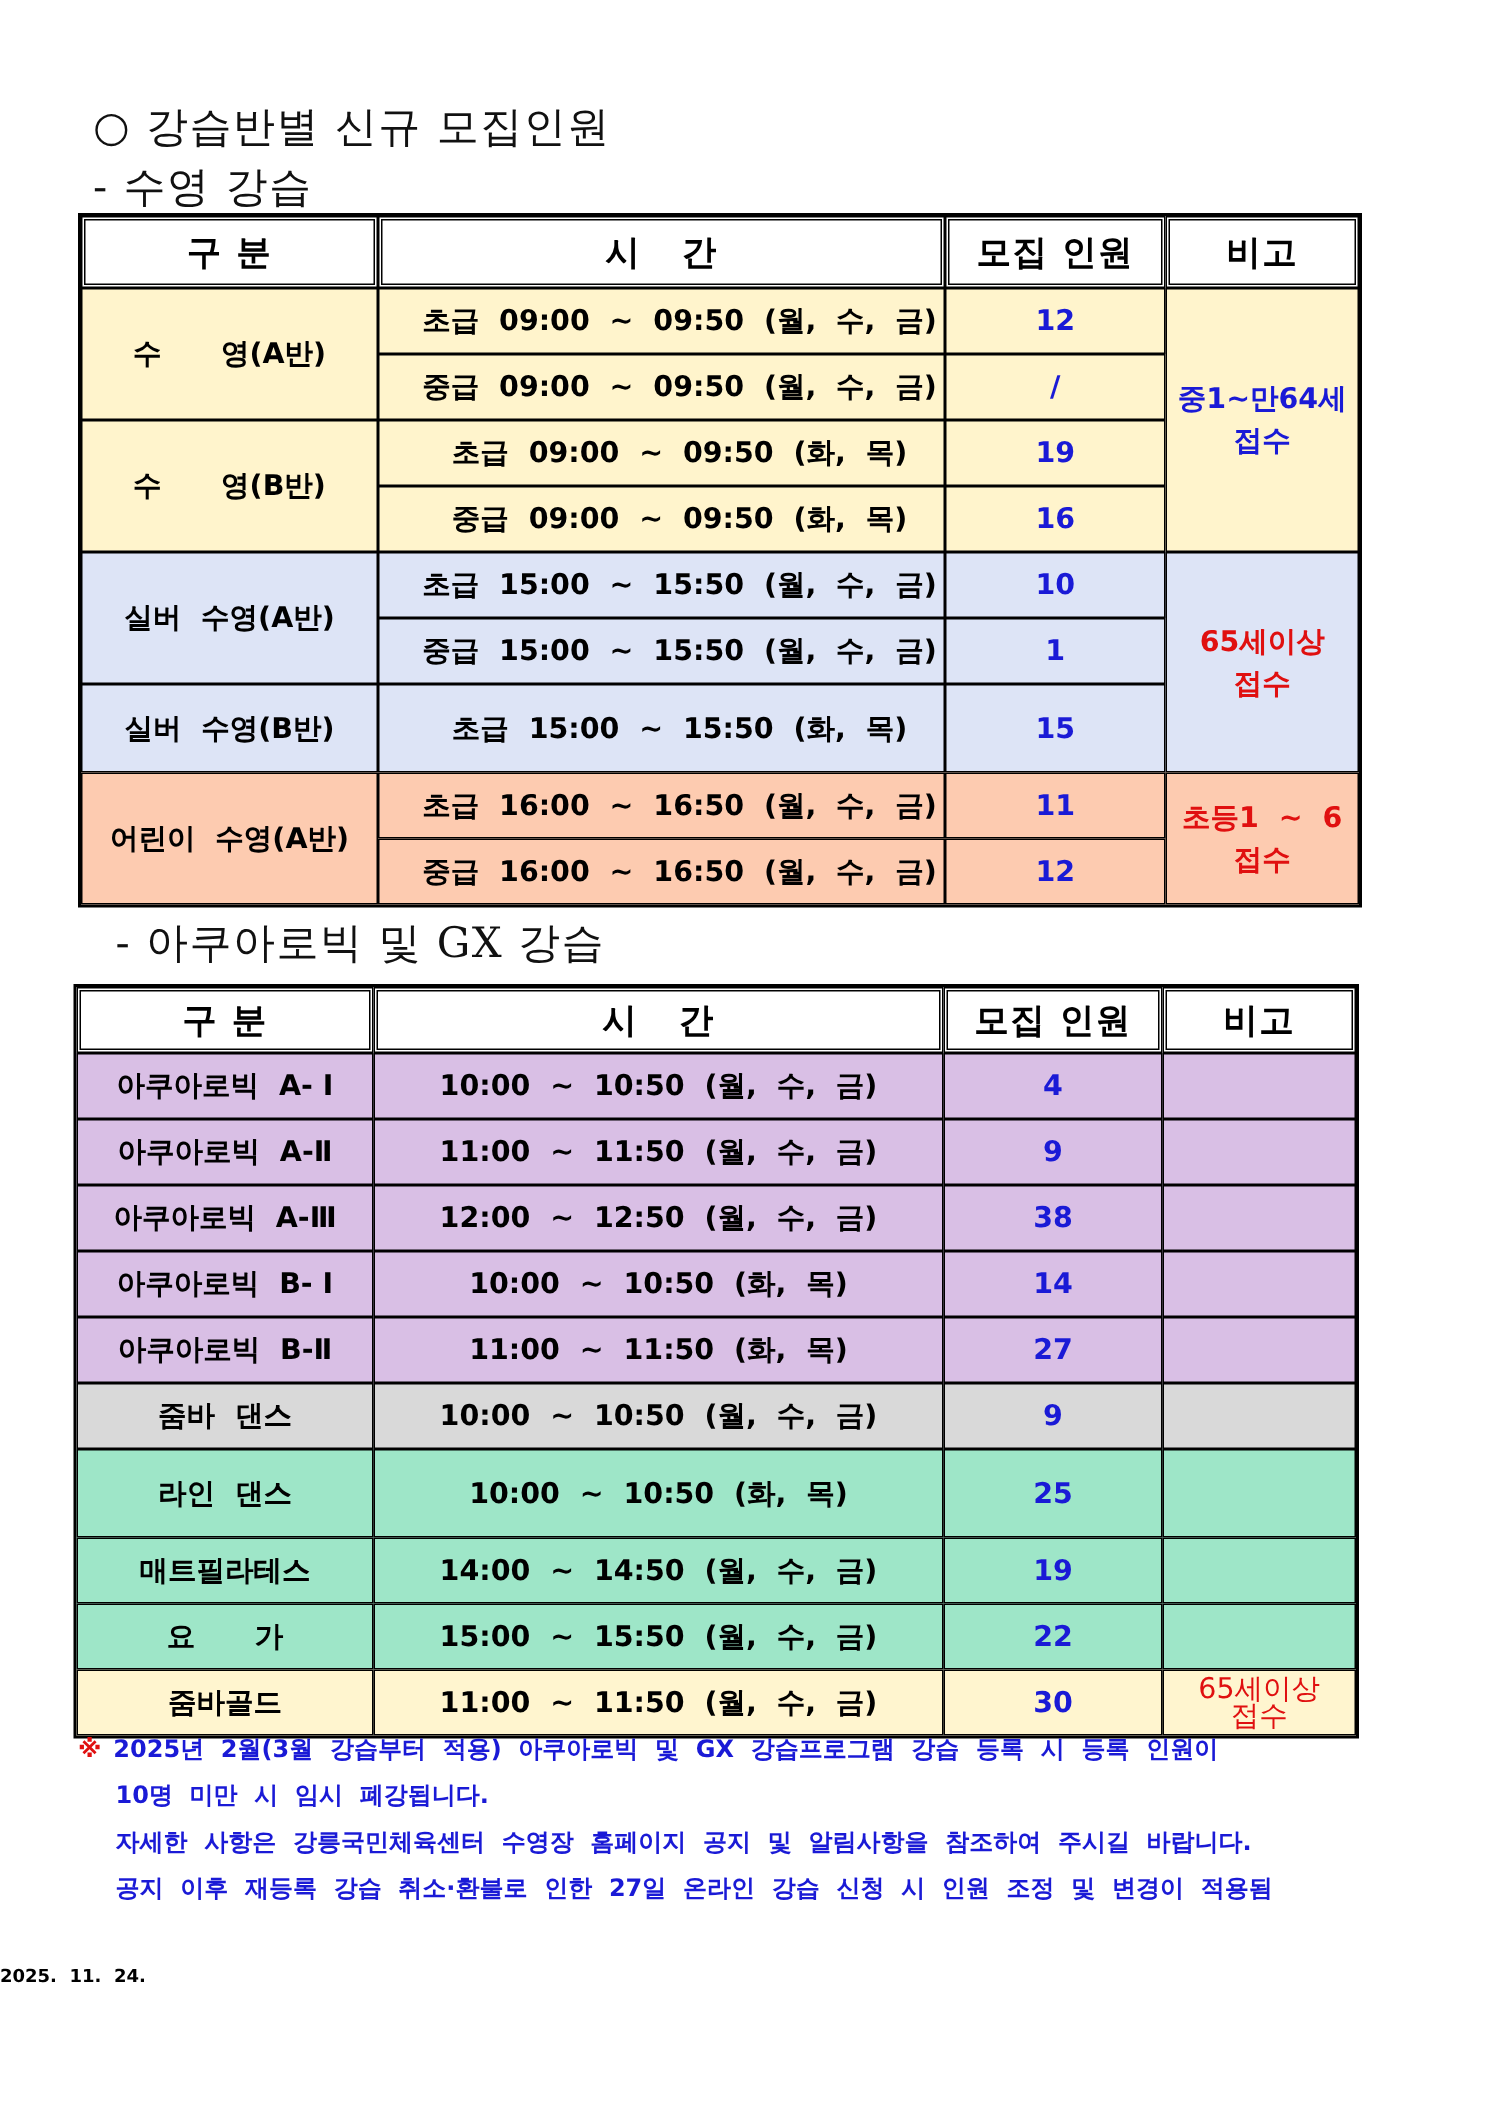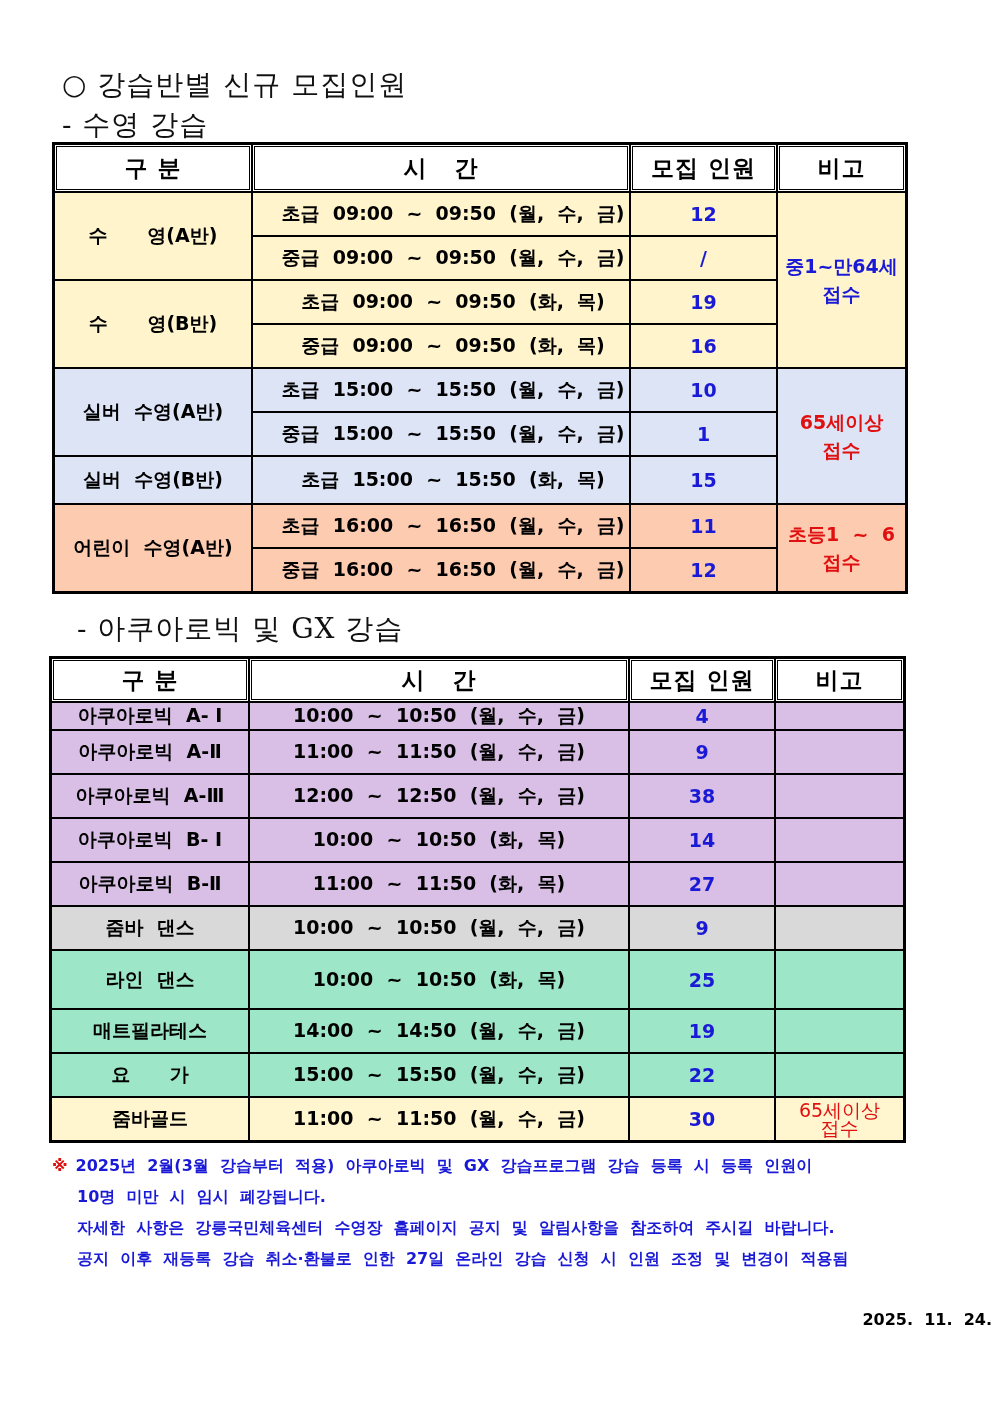"실버 수영(B반)" tr.c-blue { height: 48px -> 59px }
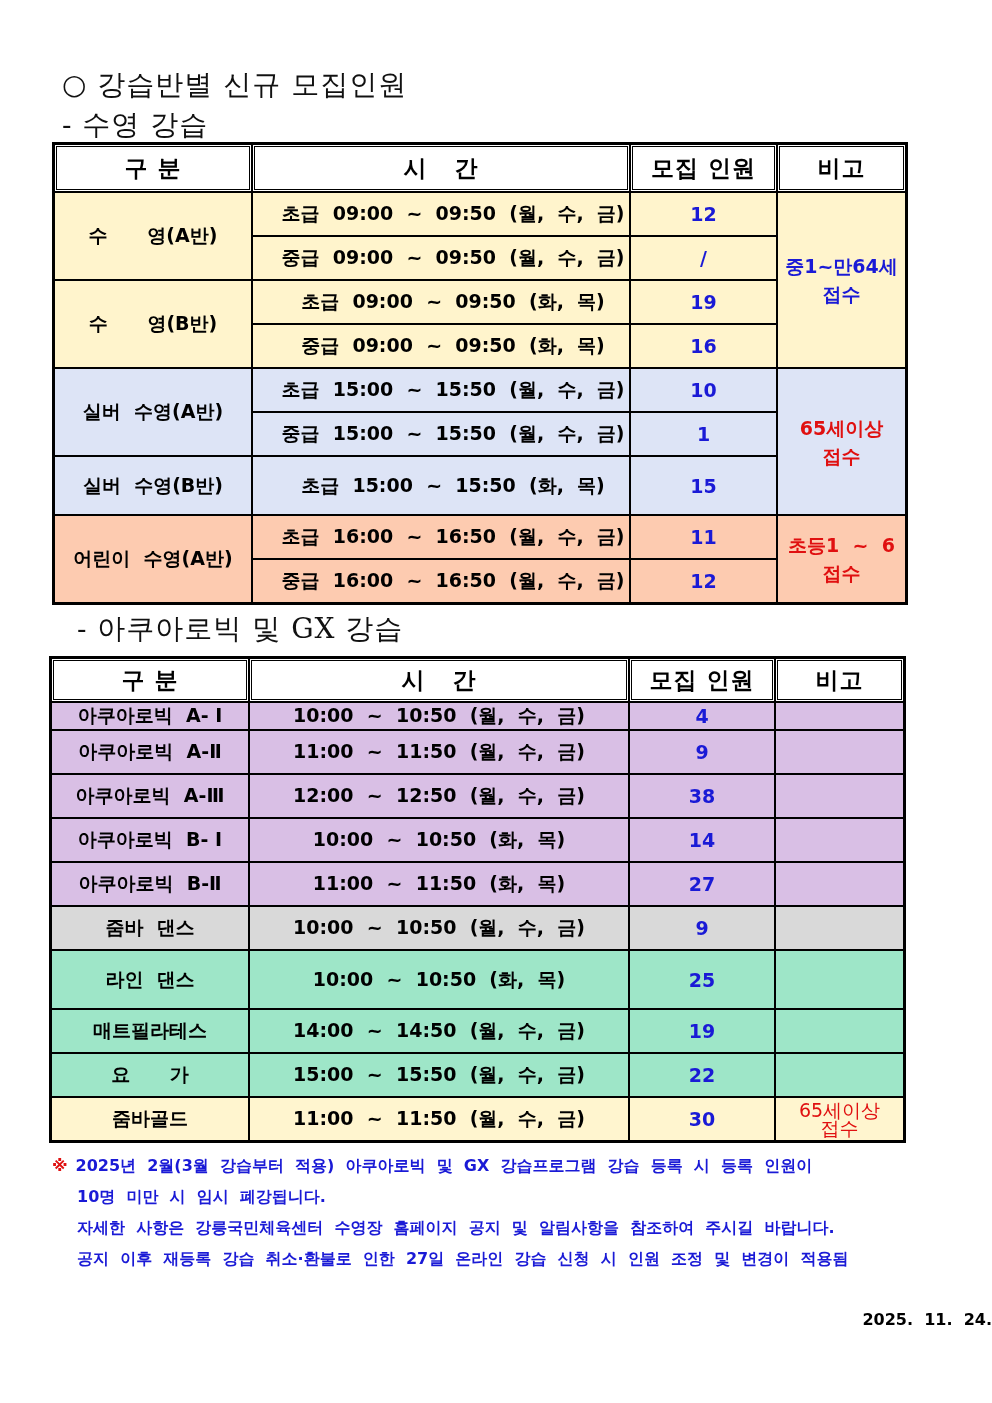"아쿠아로빅 A- Ⅰ" tr.c-purple { height: 28px -> 44px }
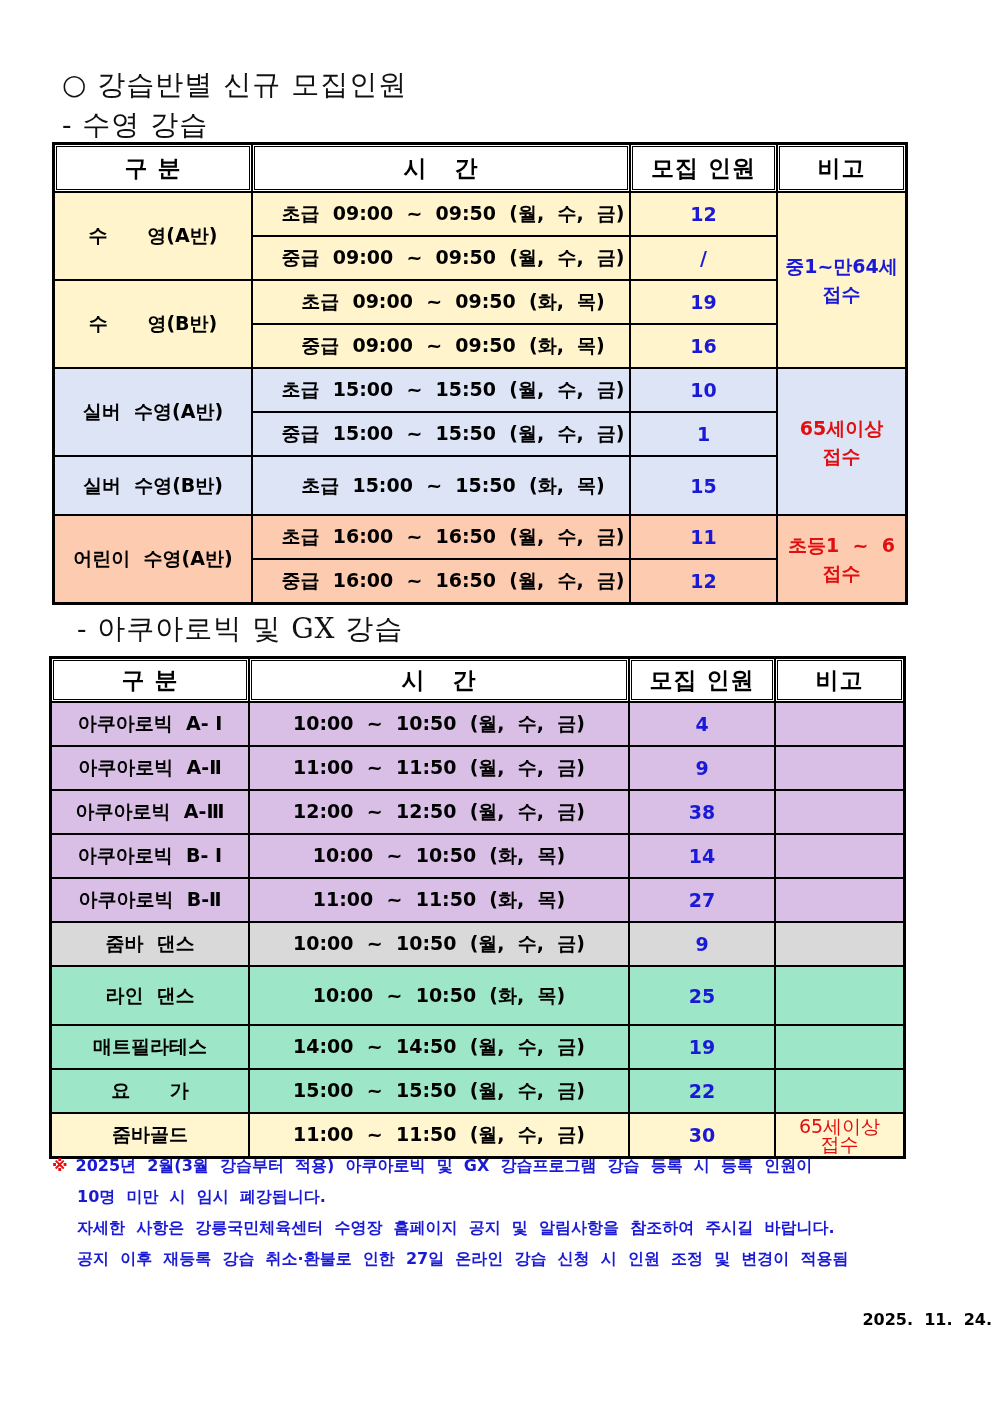"2025. 11. 24." .date { font-size: 16px -> 12px; text-align: right -> left }
